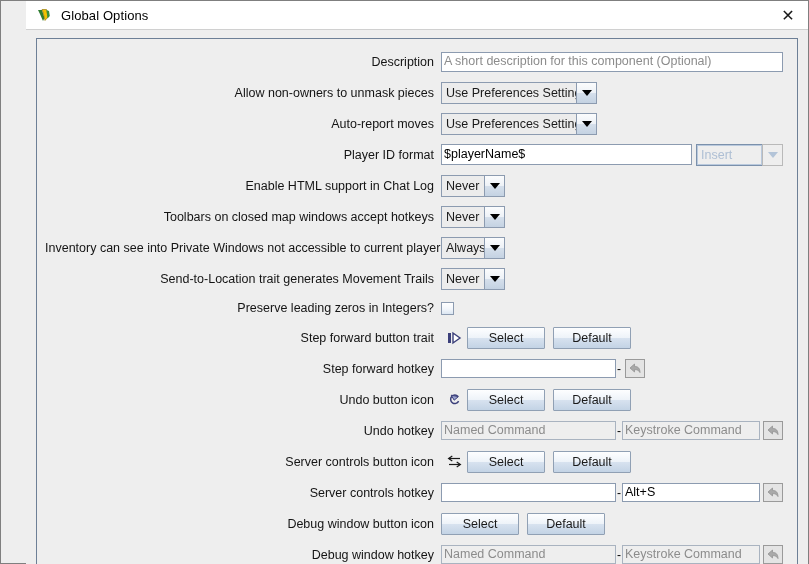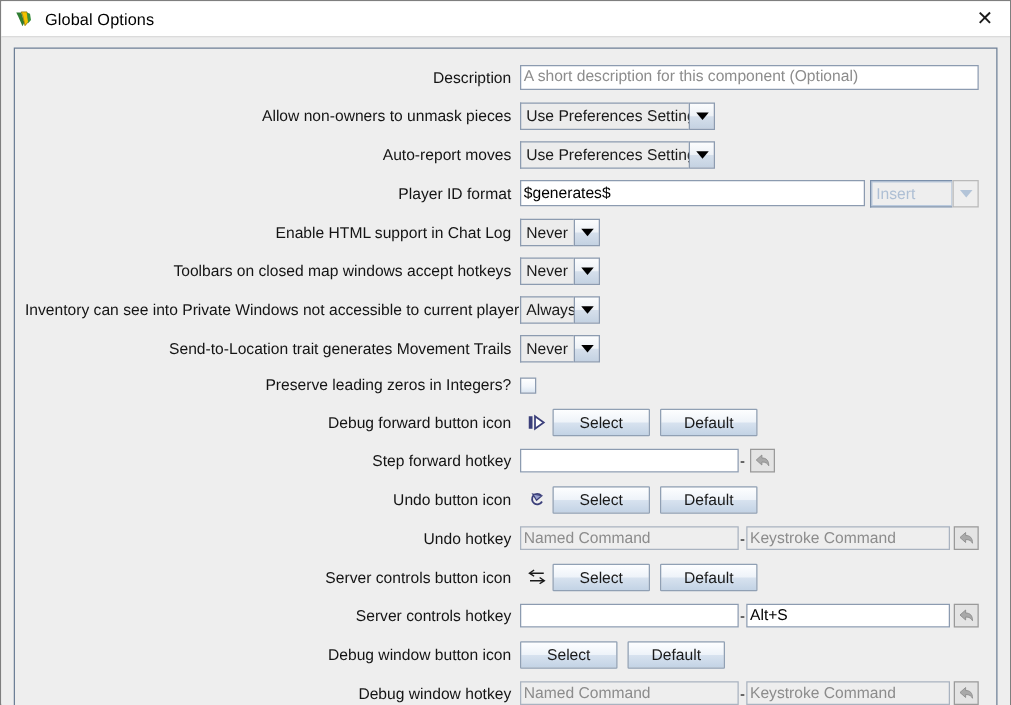"Global Options" .window { padding-left: none -> 25px }
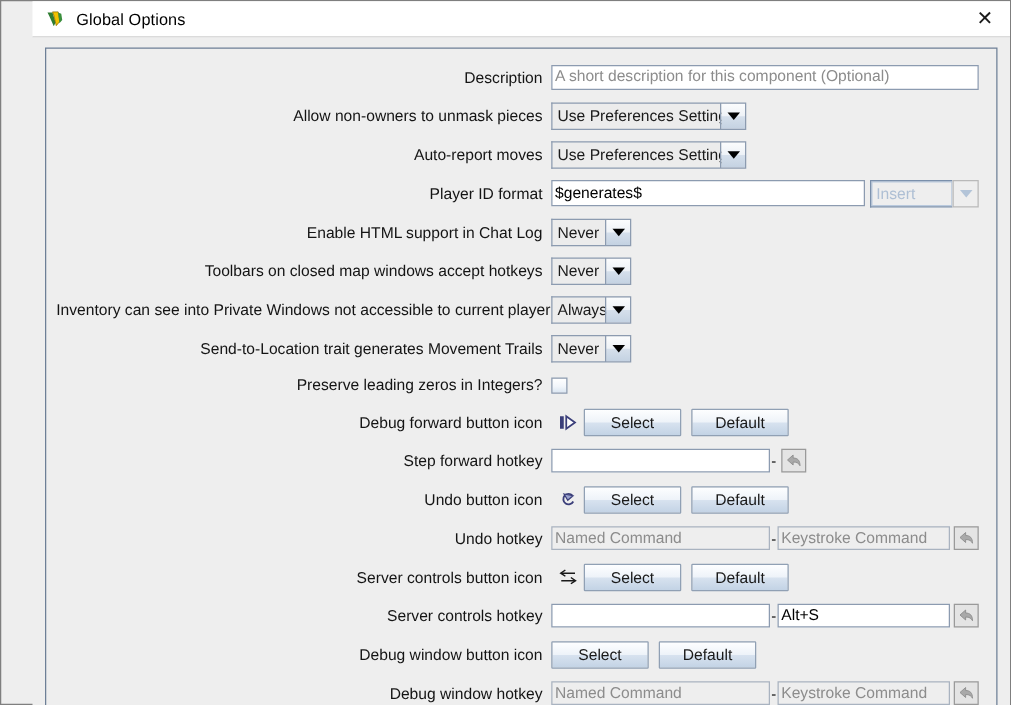"$generates$" div.tf { text: $generates$ -> $playerName$ }
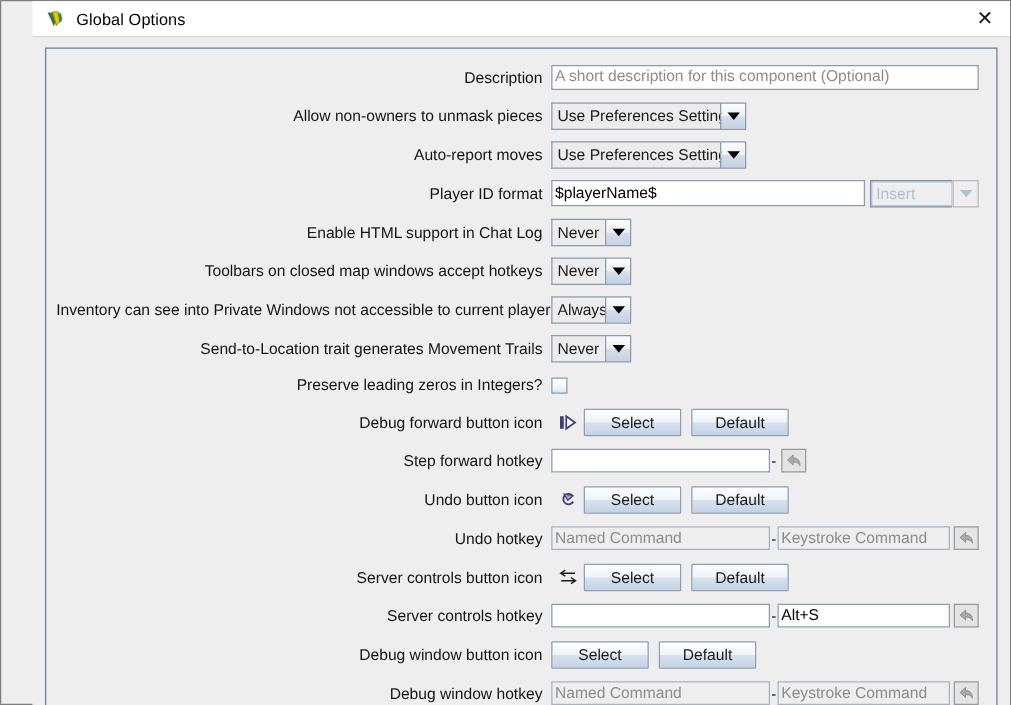"Debug forward button icon" div.lbl { text: Debug forward button icon -> Step forward button trait }
